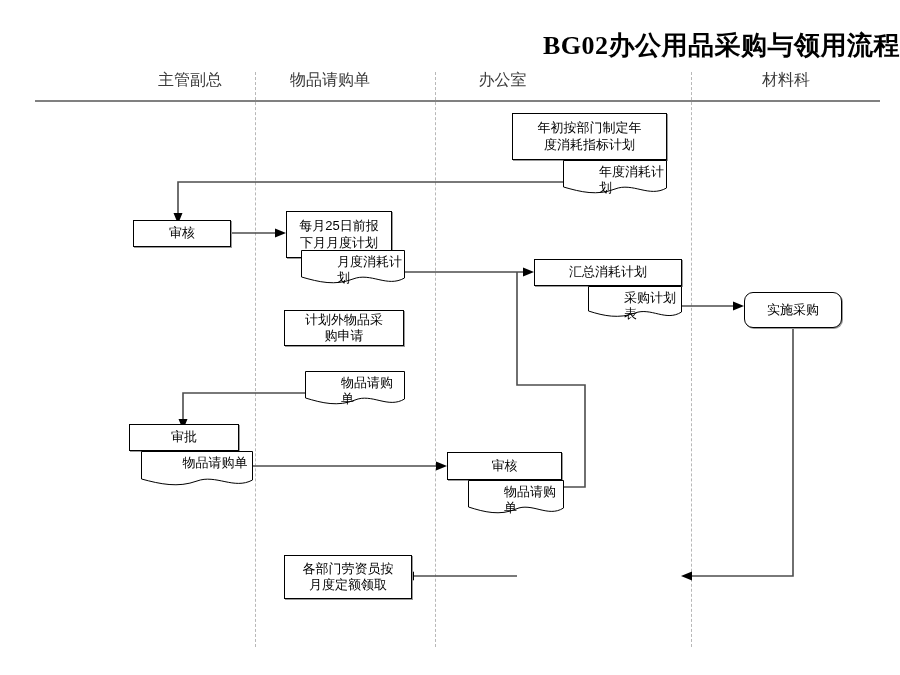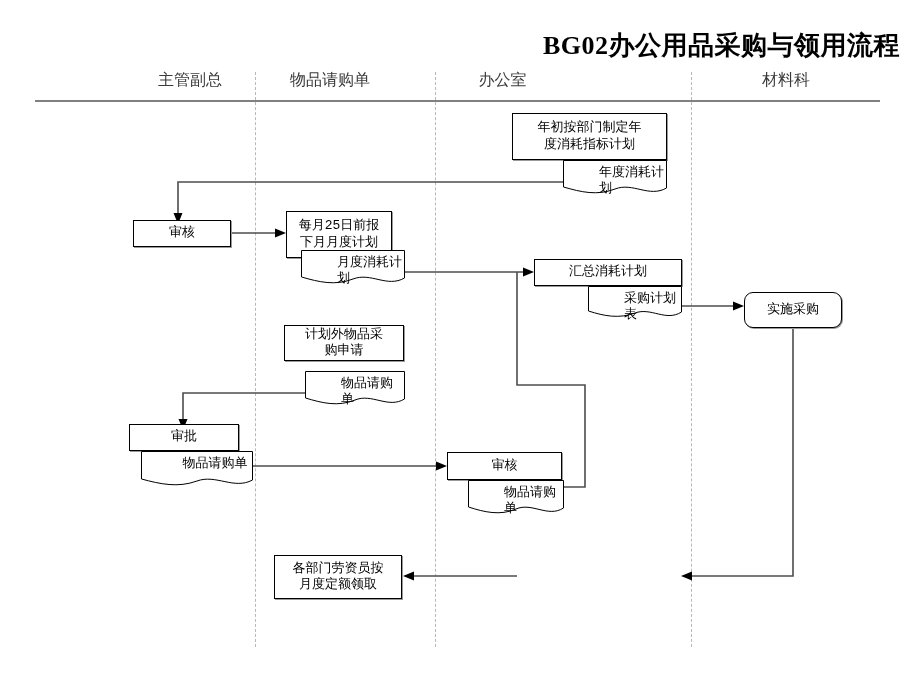"年初按部门制定年" .box { font-family: Liberation Mono, monospace -> Liberation Sans, sans-serif }
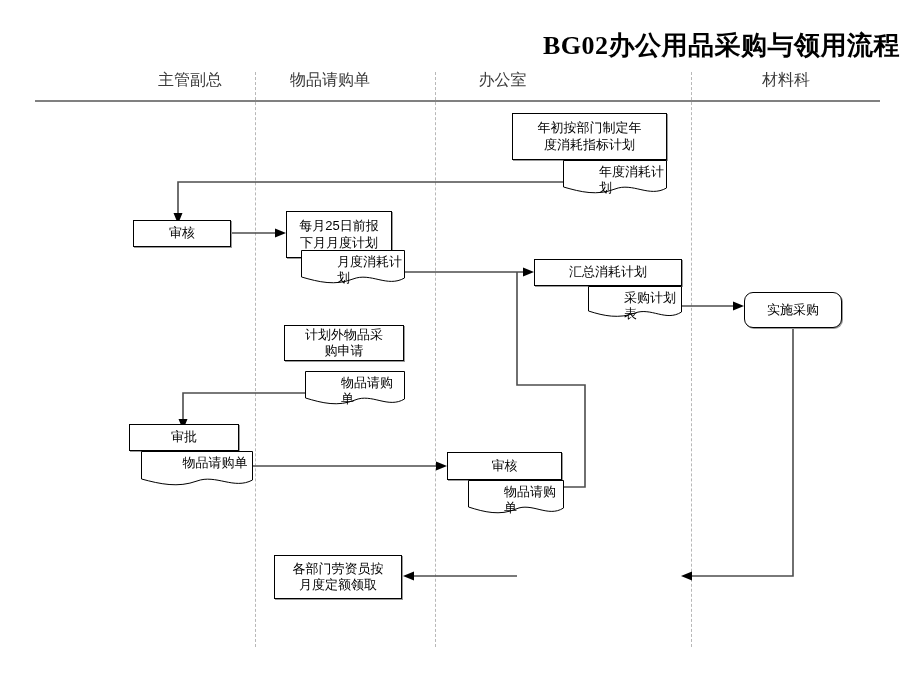"计划外物品采" div.box { top: 325px -> 310px }
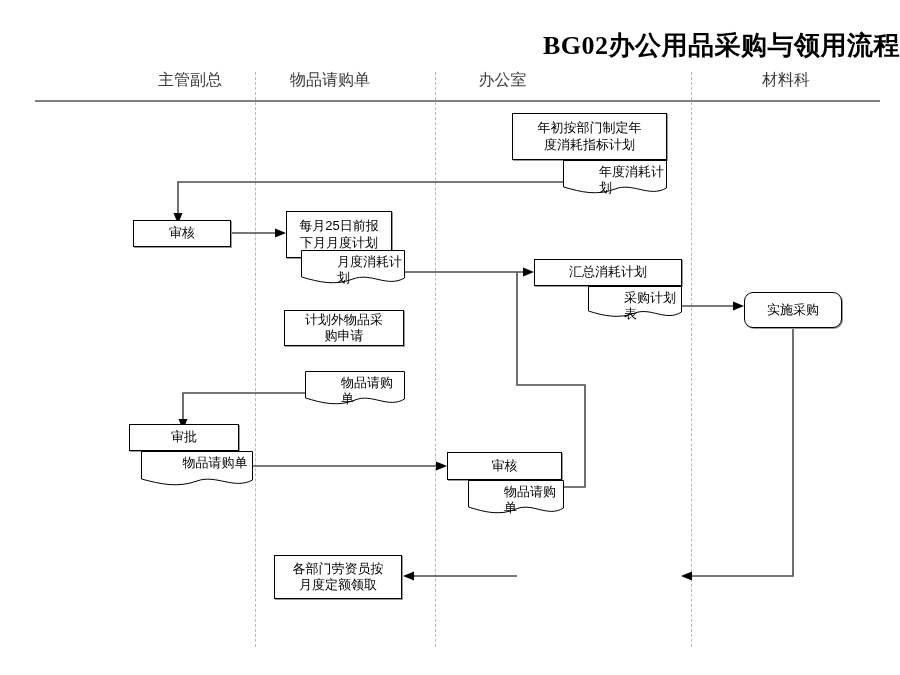"各部门劳资员按" div.box { left: 274px -> 284px }
